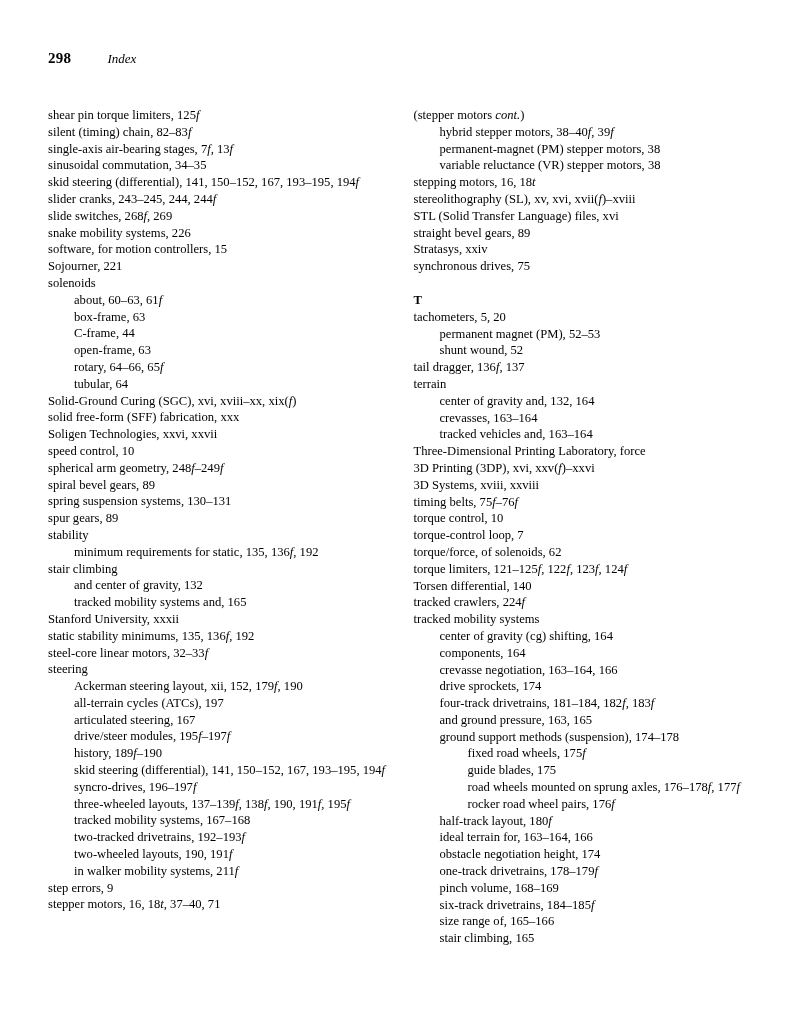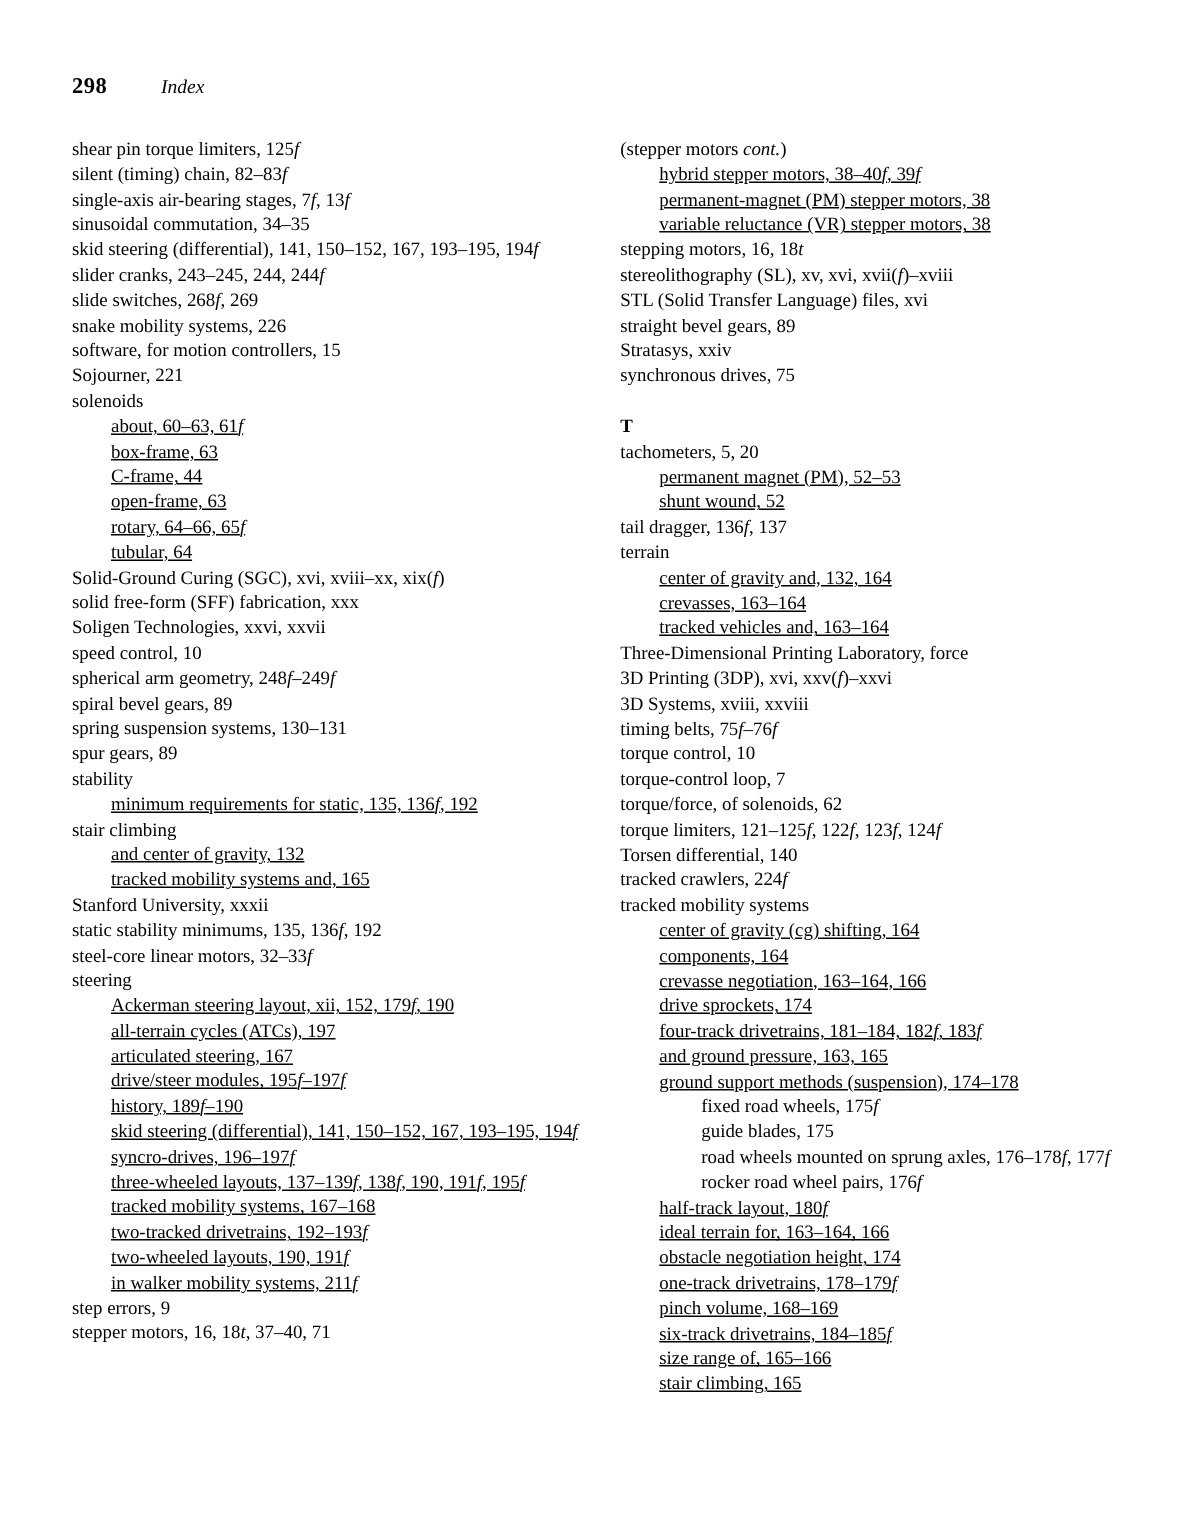"shear pin torque limiters, 125f" .columns { margin-top: 24px -> 40px }
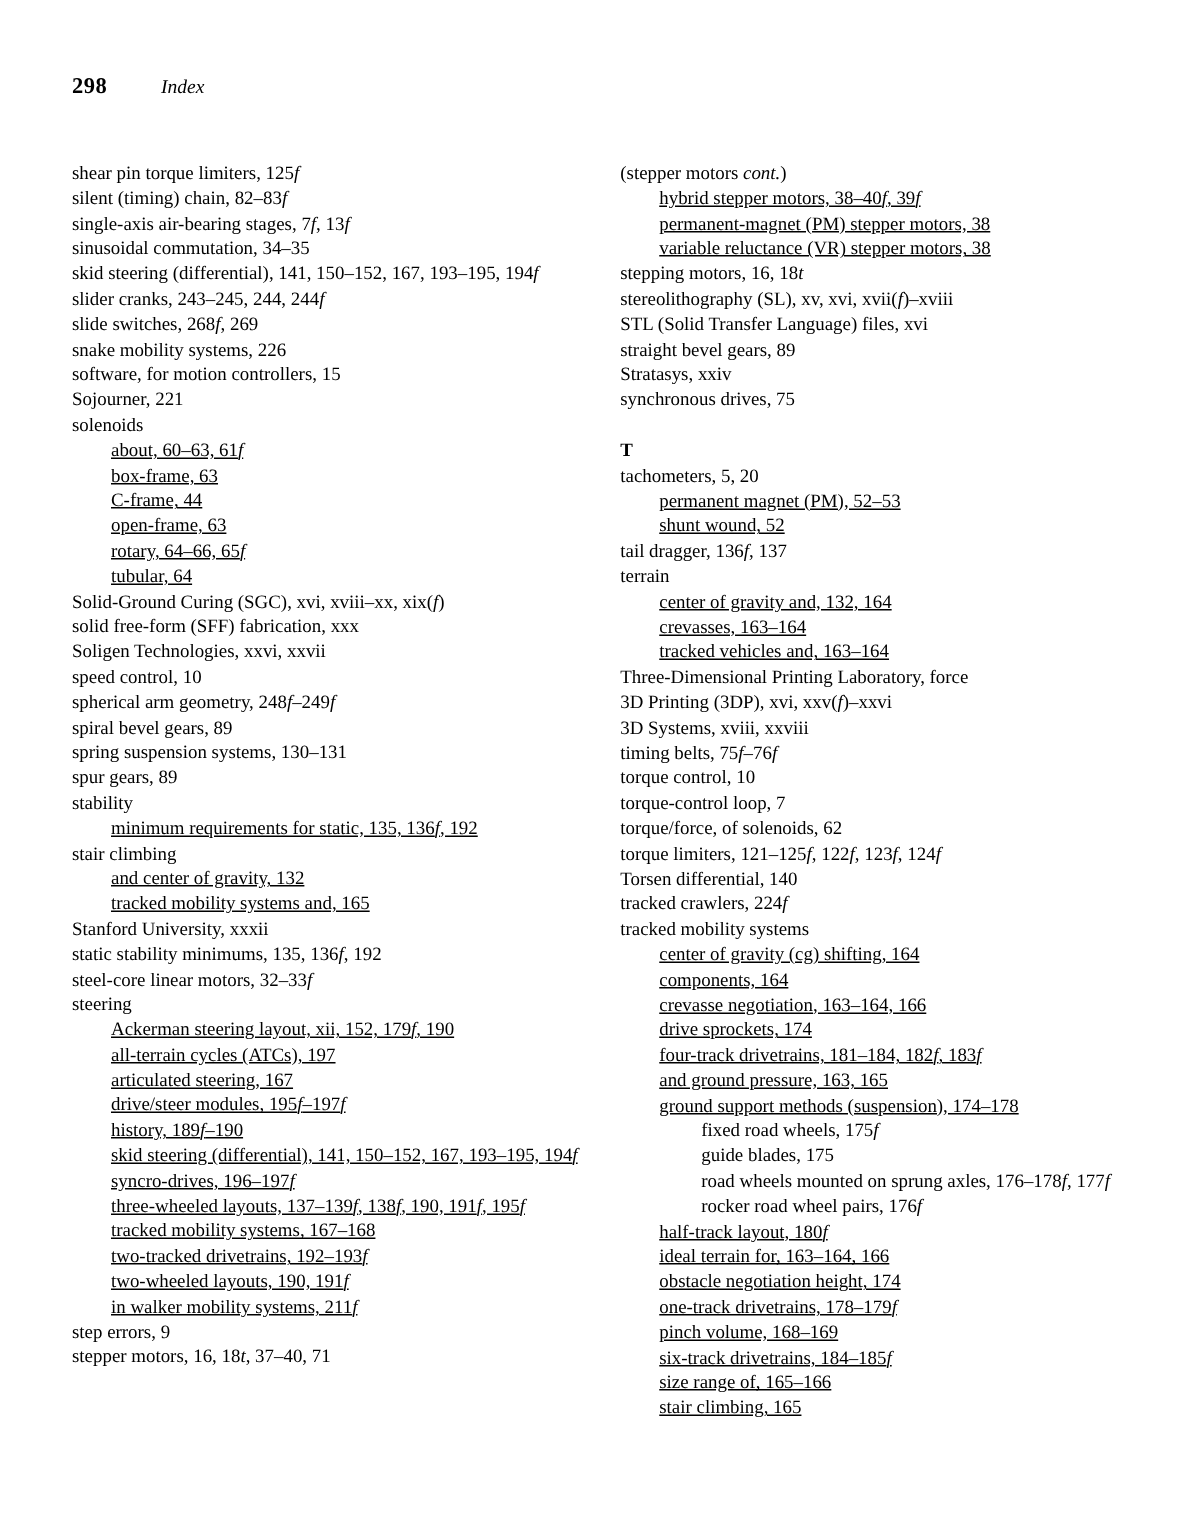"hybrid stepper motors, 38–40f, 39f" .entry.l1 { text-decoration: underline -> none }
